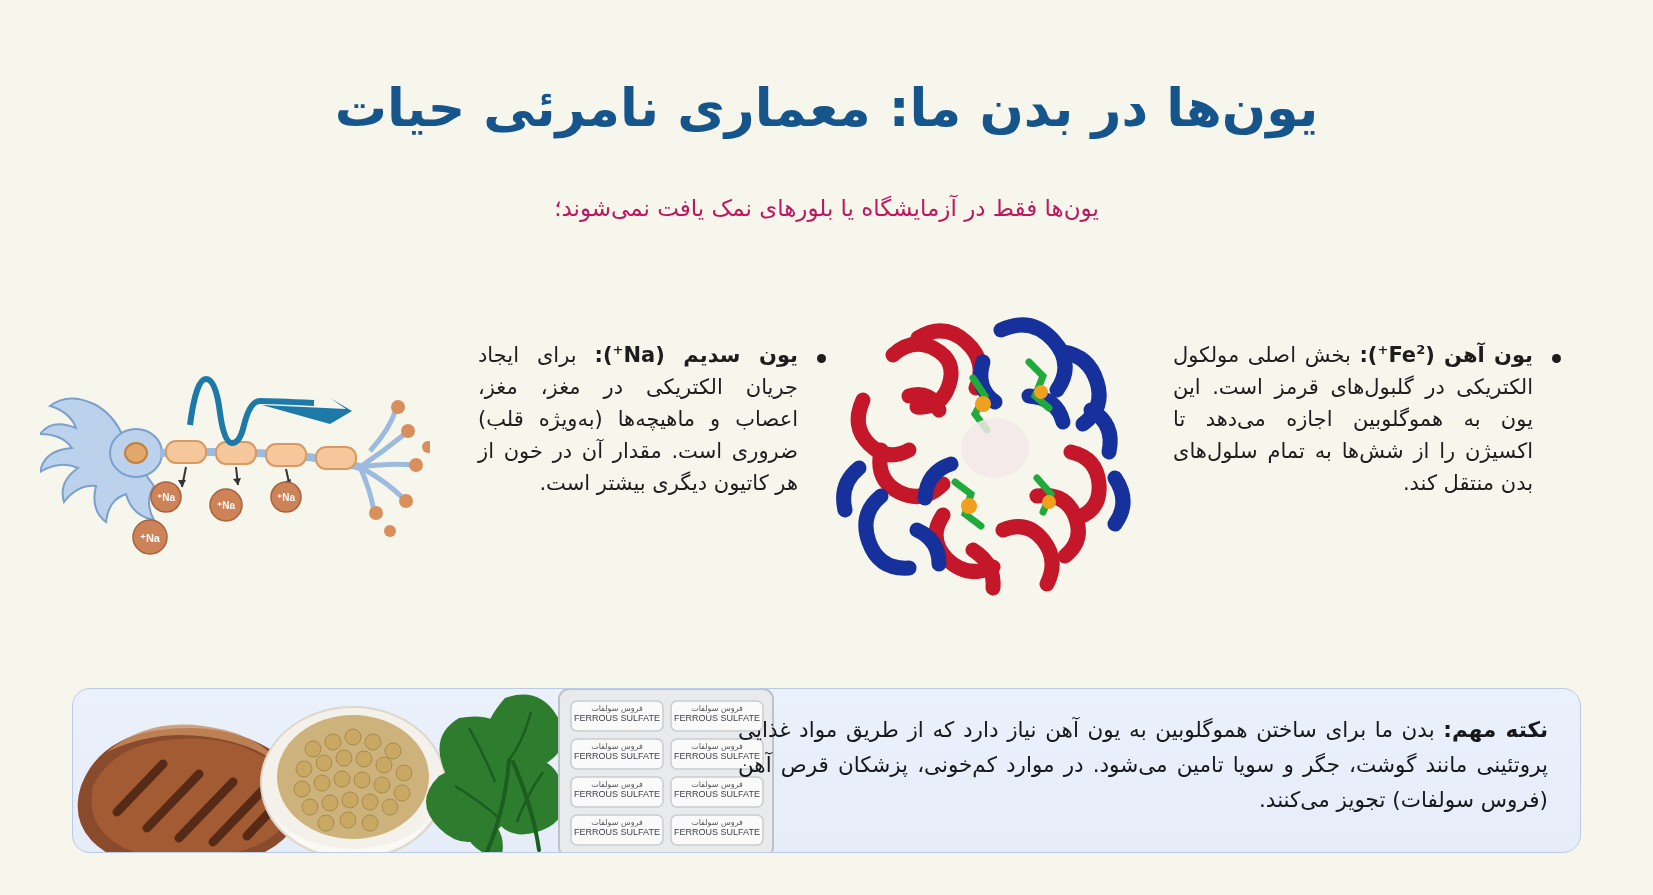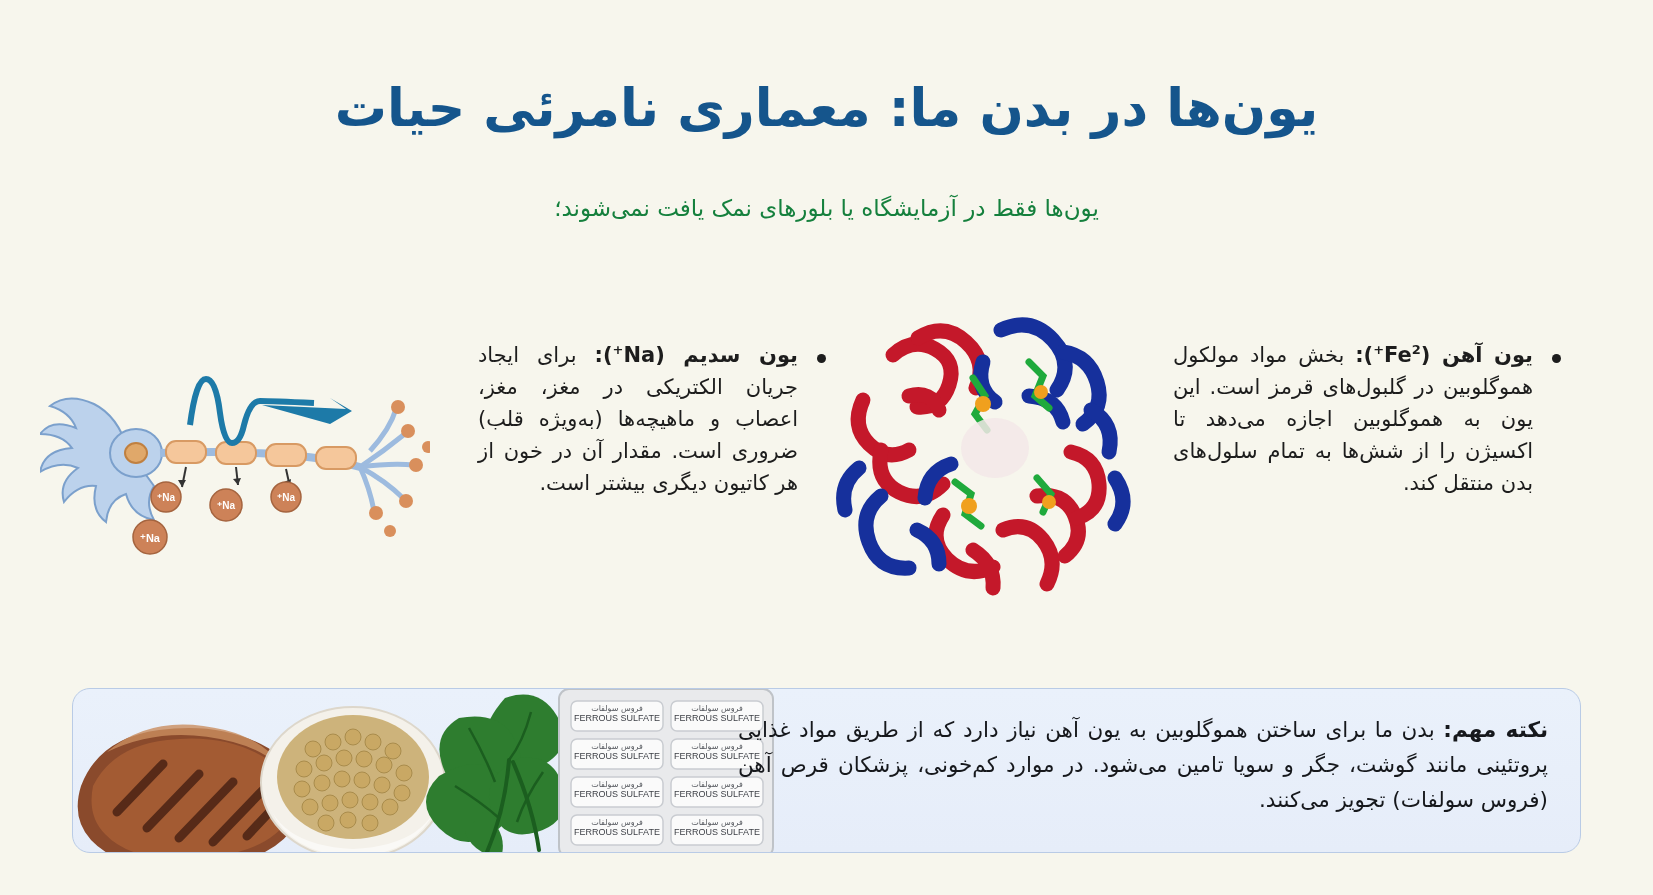"یون‌ها فقط در آزمایشگاه یا" .subtitle { color: #15803d -> #be185d }
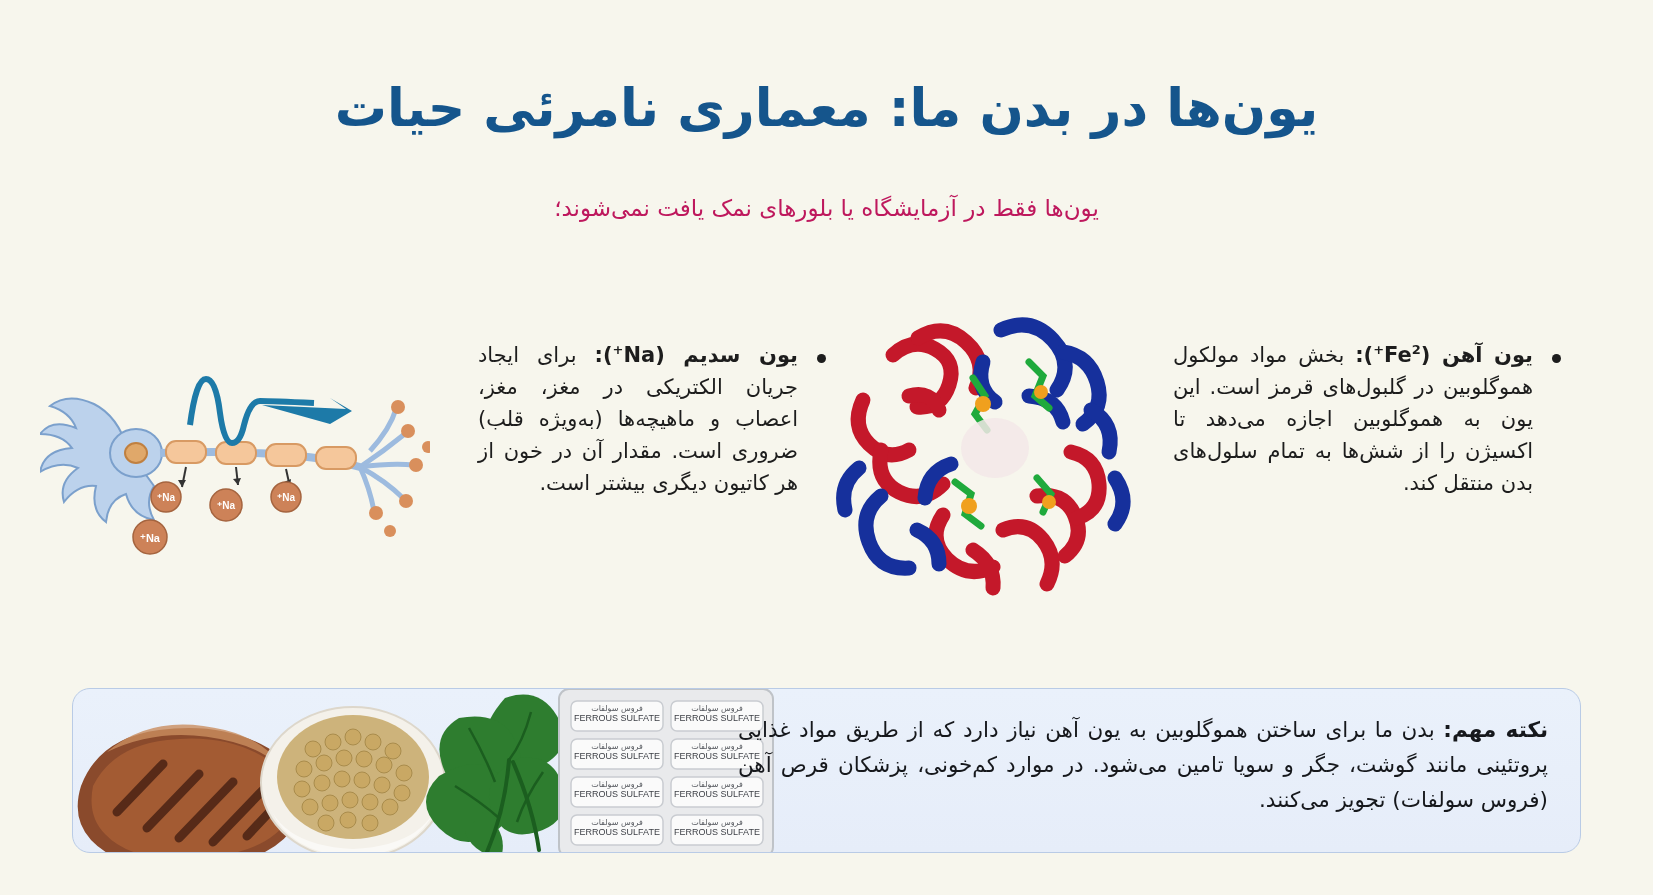"بخش مواد مولکول هموگلوبین در" span { text: مواد مولکول هموگلوبین -> اصلی مولکول الکتریکی }
